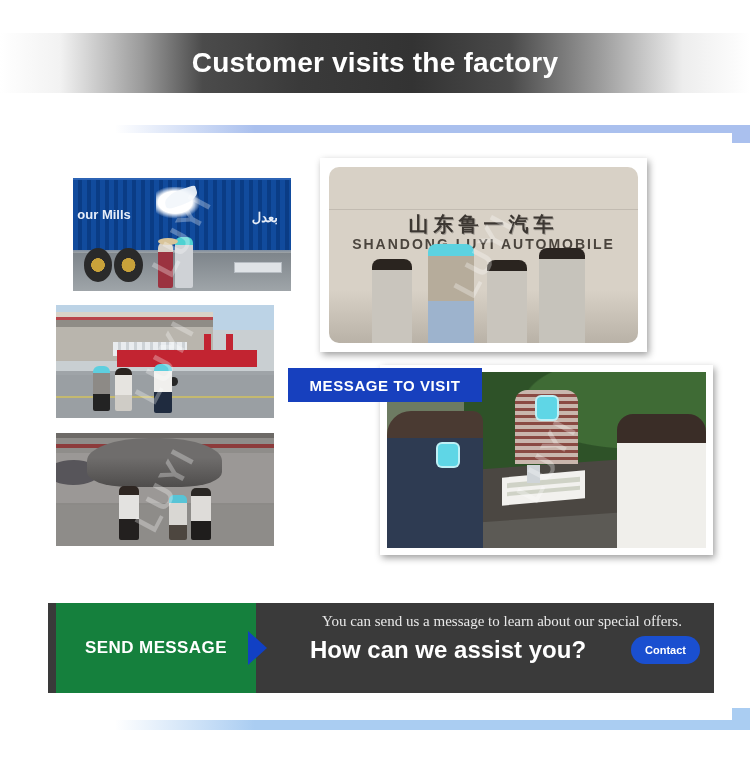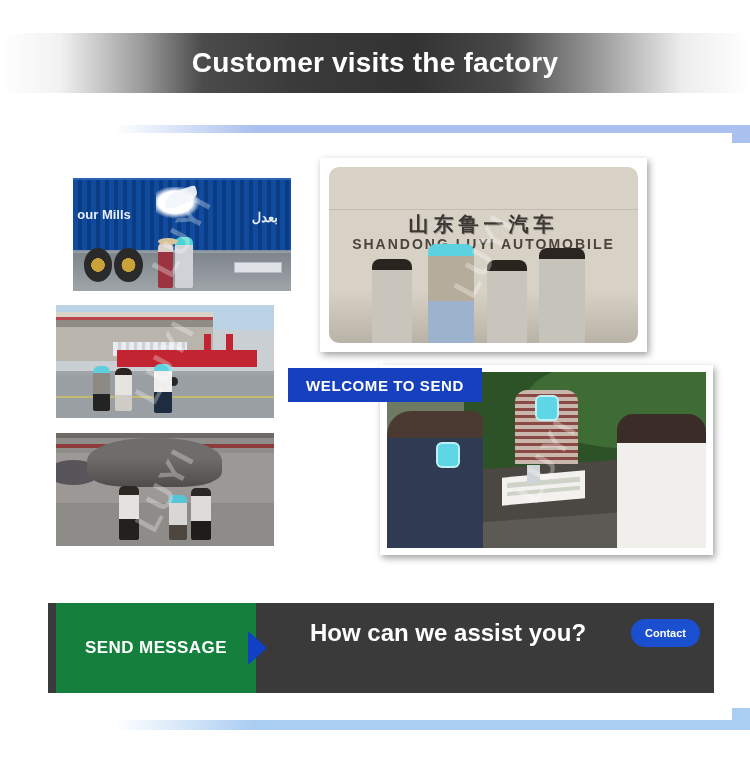"WELCOME TO SEND" span { text: WELCOME TO SEND -> MESSAGE TO VISIT }
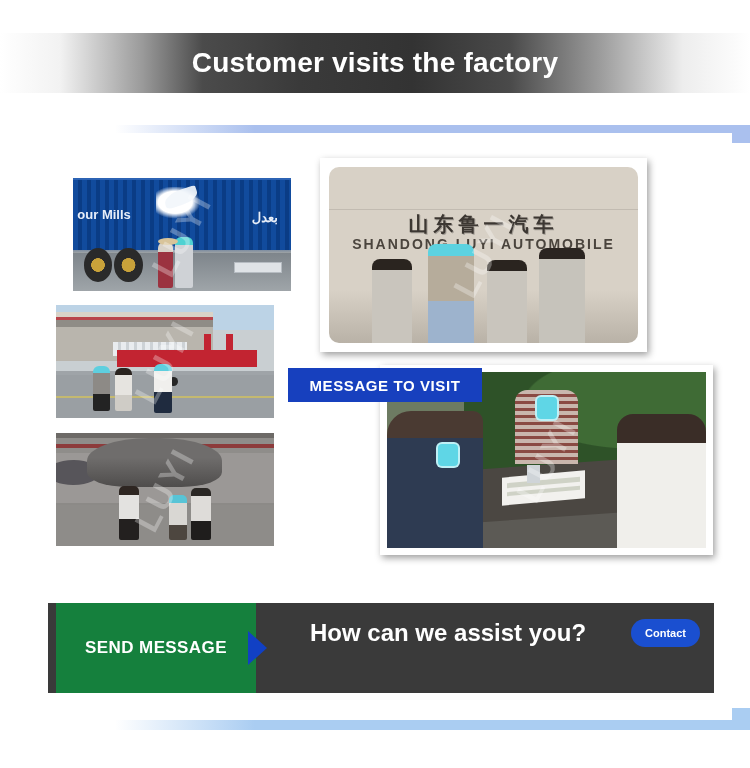"You can send us a" div.msg-line1 { html: none -> <div>You can send us a message to learn about our special offers.</div> }
